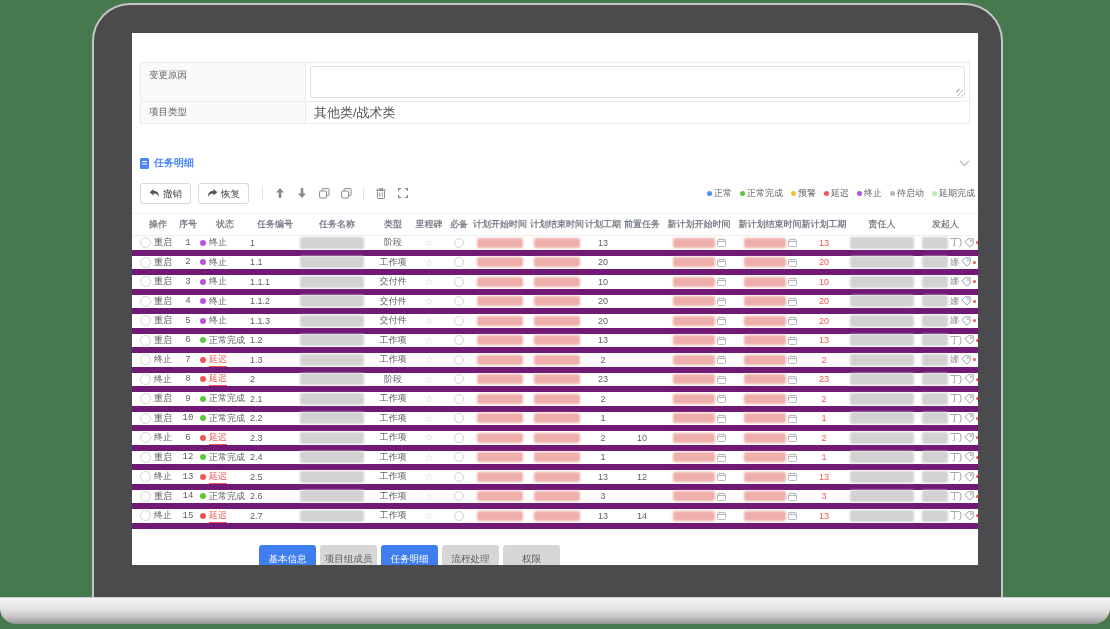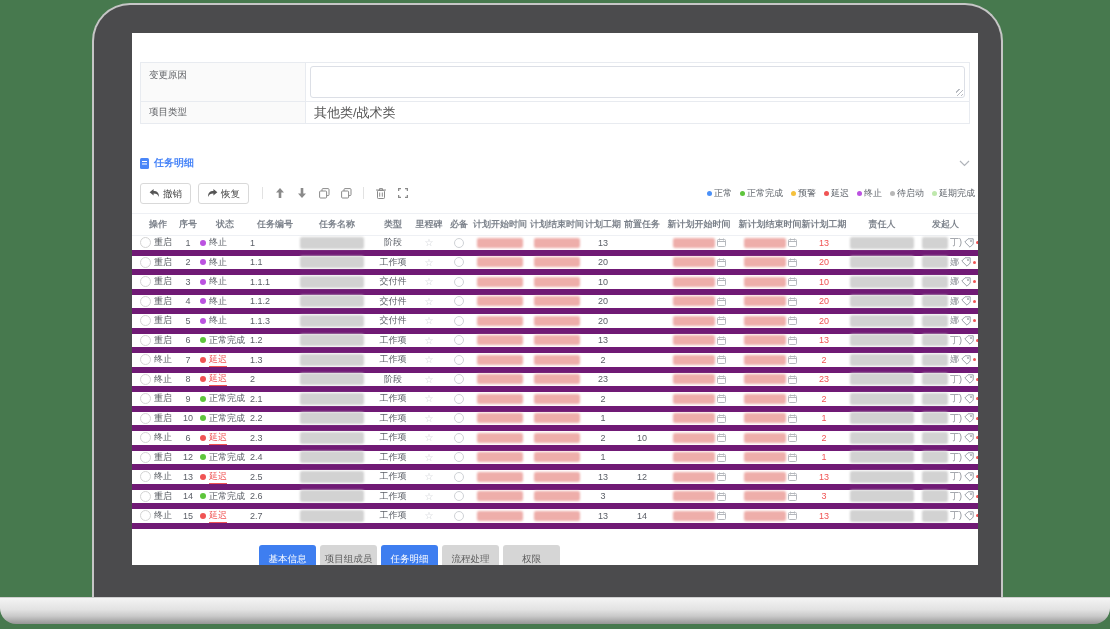"序号" .c2 { font-family: none -> Liberation Mono, monospace }
